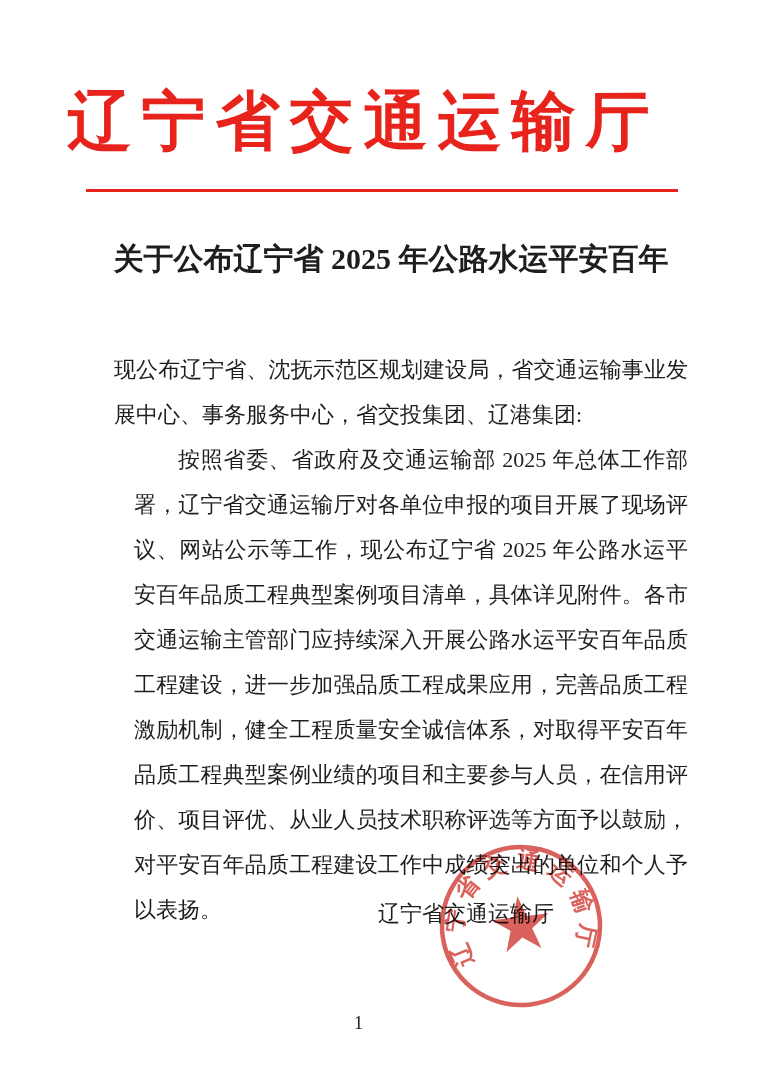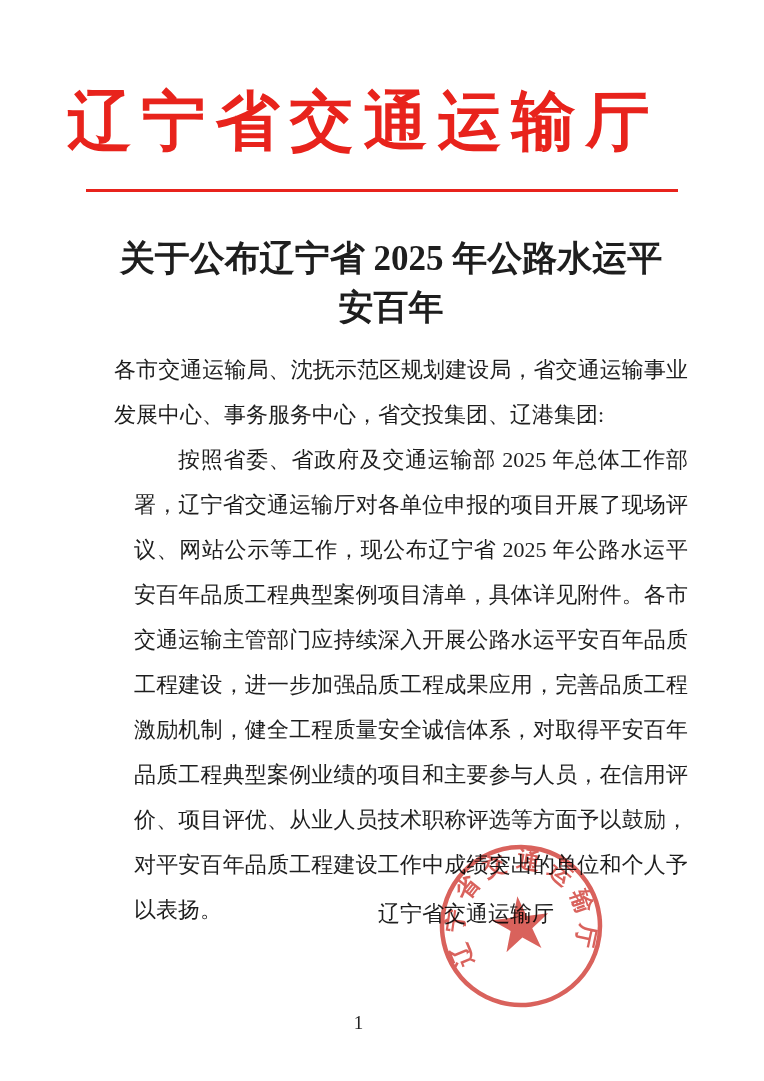"关于公布辽宁省 2025 年公路水运平安百年" .doc-title { font-size: 35px -> 30px }
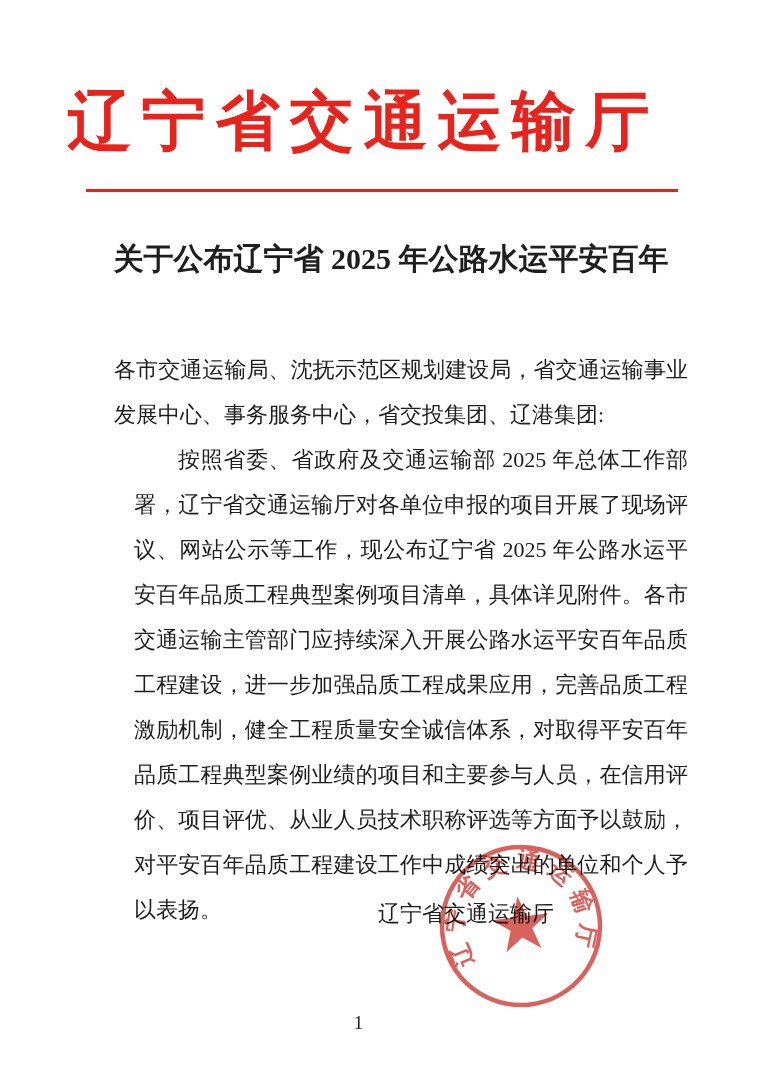"各市交通运输局、沈抚示范区规划建设局，省交通运输事业发展中心、事务服务中心，省交" p.salutation { text: 各市交通运输局 -> 现公布辽宁省 }
